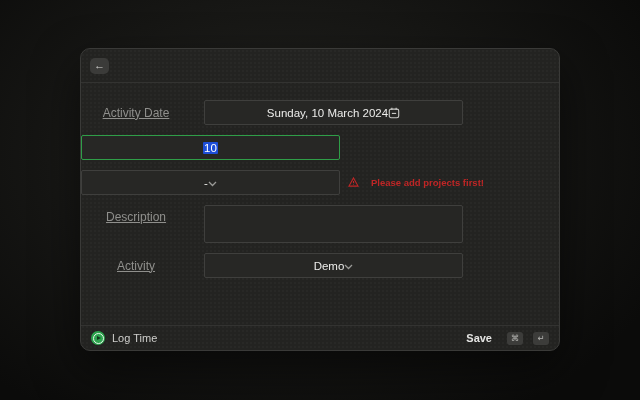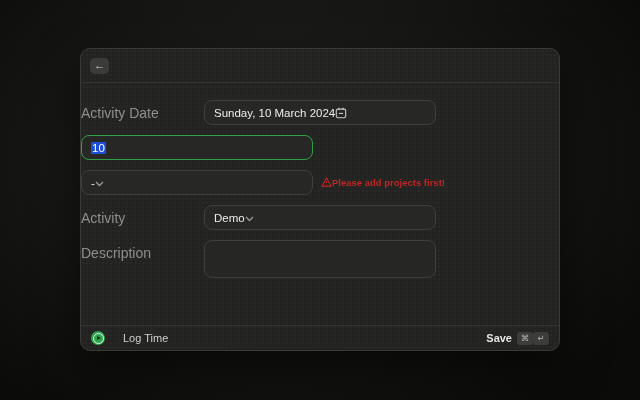"Activity Date" .field-label { font-size: 14px -> 12px; text-align: left -> center; text-decoration: none -> underline }
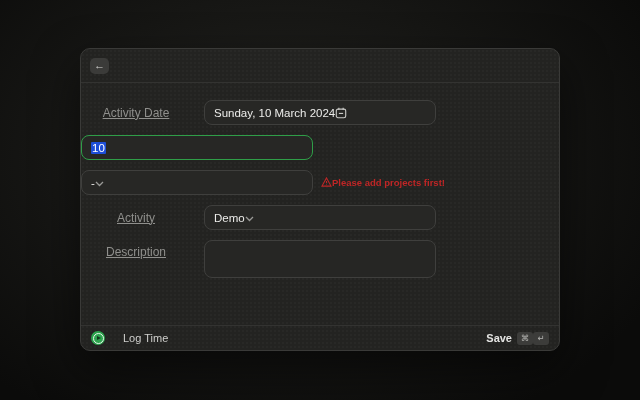"Sunday, 10 March 2024" .control { border-radius: 8px -> 2px; justify-content: flex-start -> center; width: 232px -> 259px }
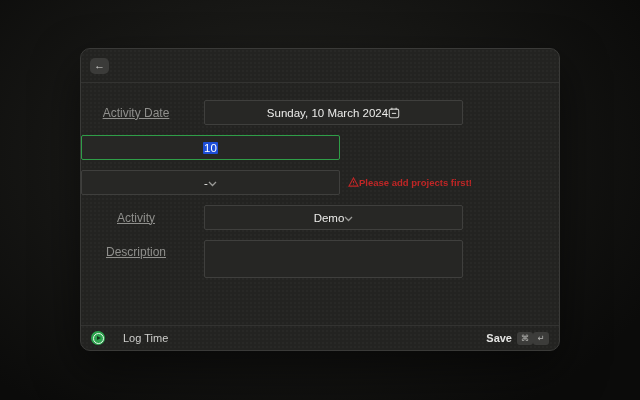"Please add projects first!" .warning { gap: 0 -> 12px }
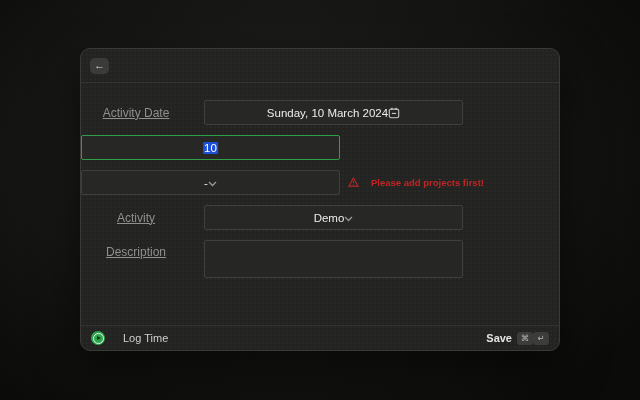"Activity" div.form-row { order: before "Description" -> after "Description" }
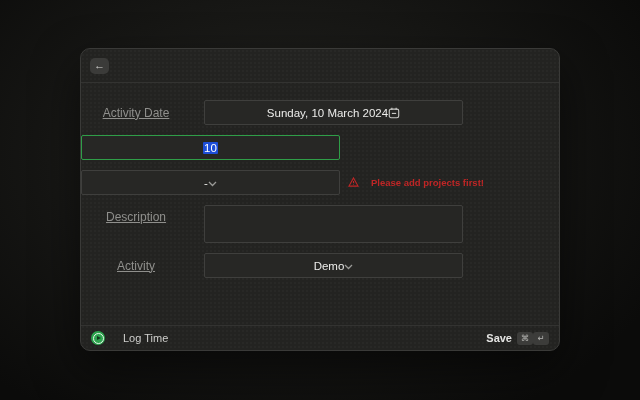"Log Time" .footer-left { gap: 18px -> 7px }
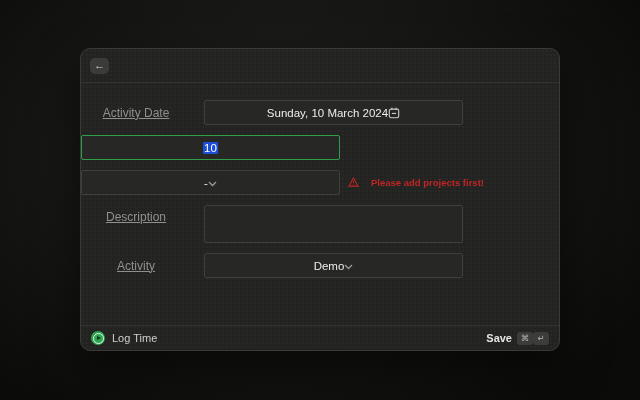"Save" .footer-right { gap: 0 -> 10px }
